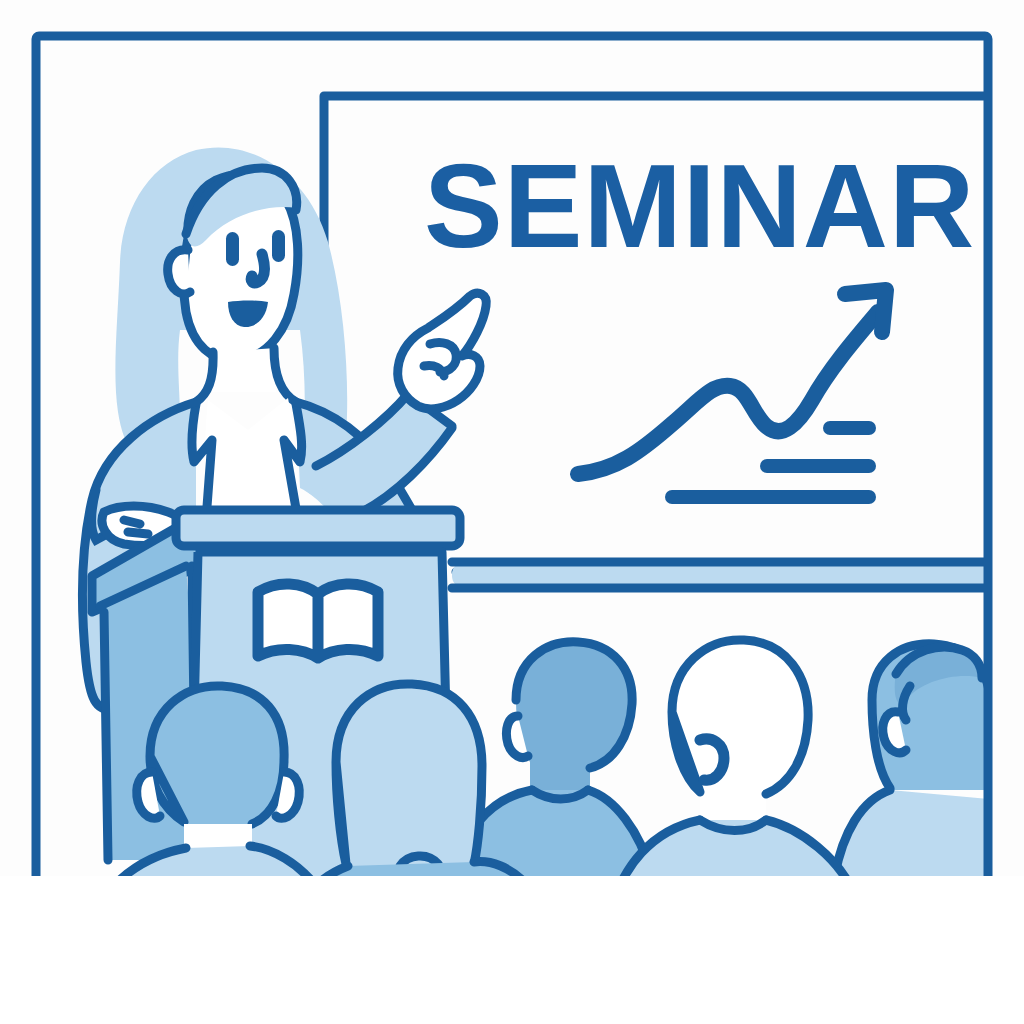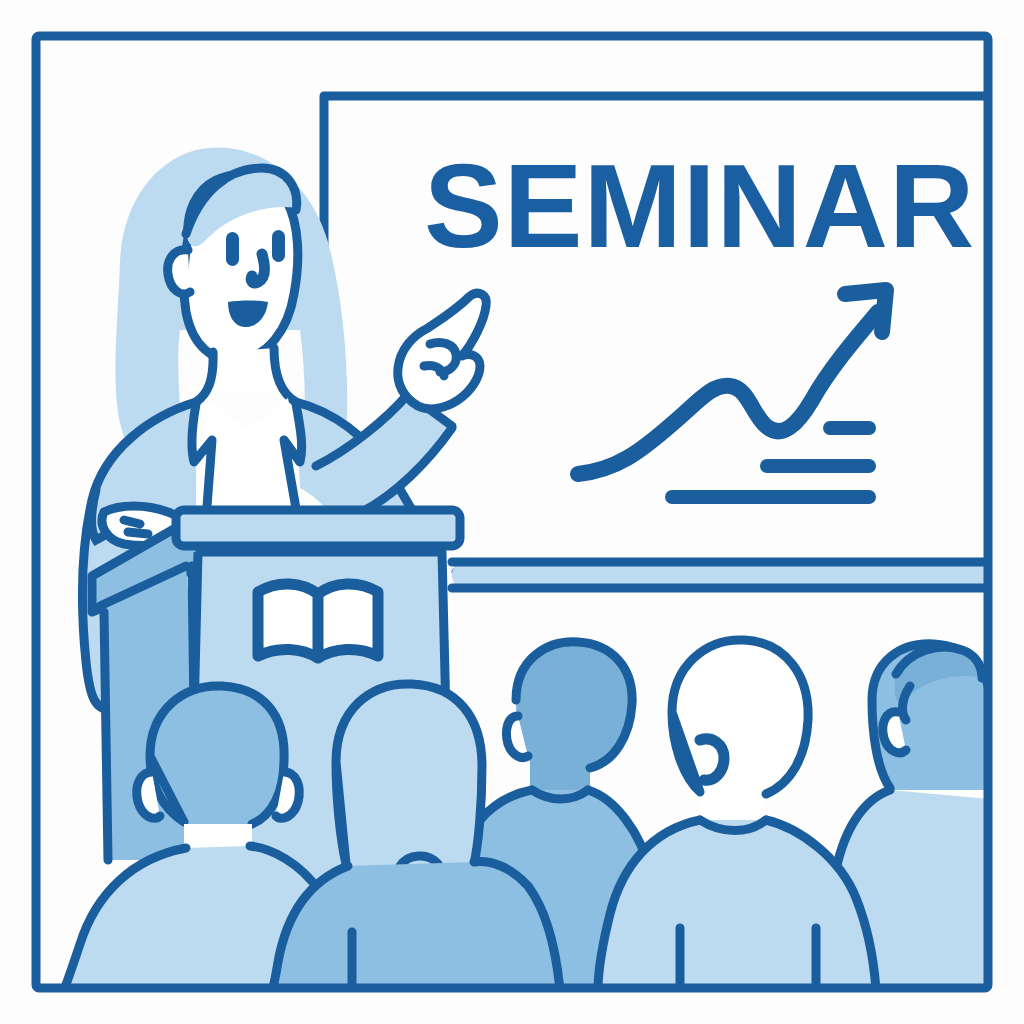"SEMINAR" #stage { height: 1024px -> 876px }
